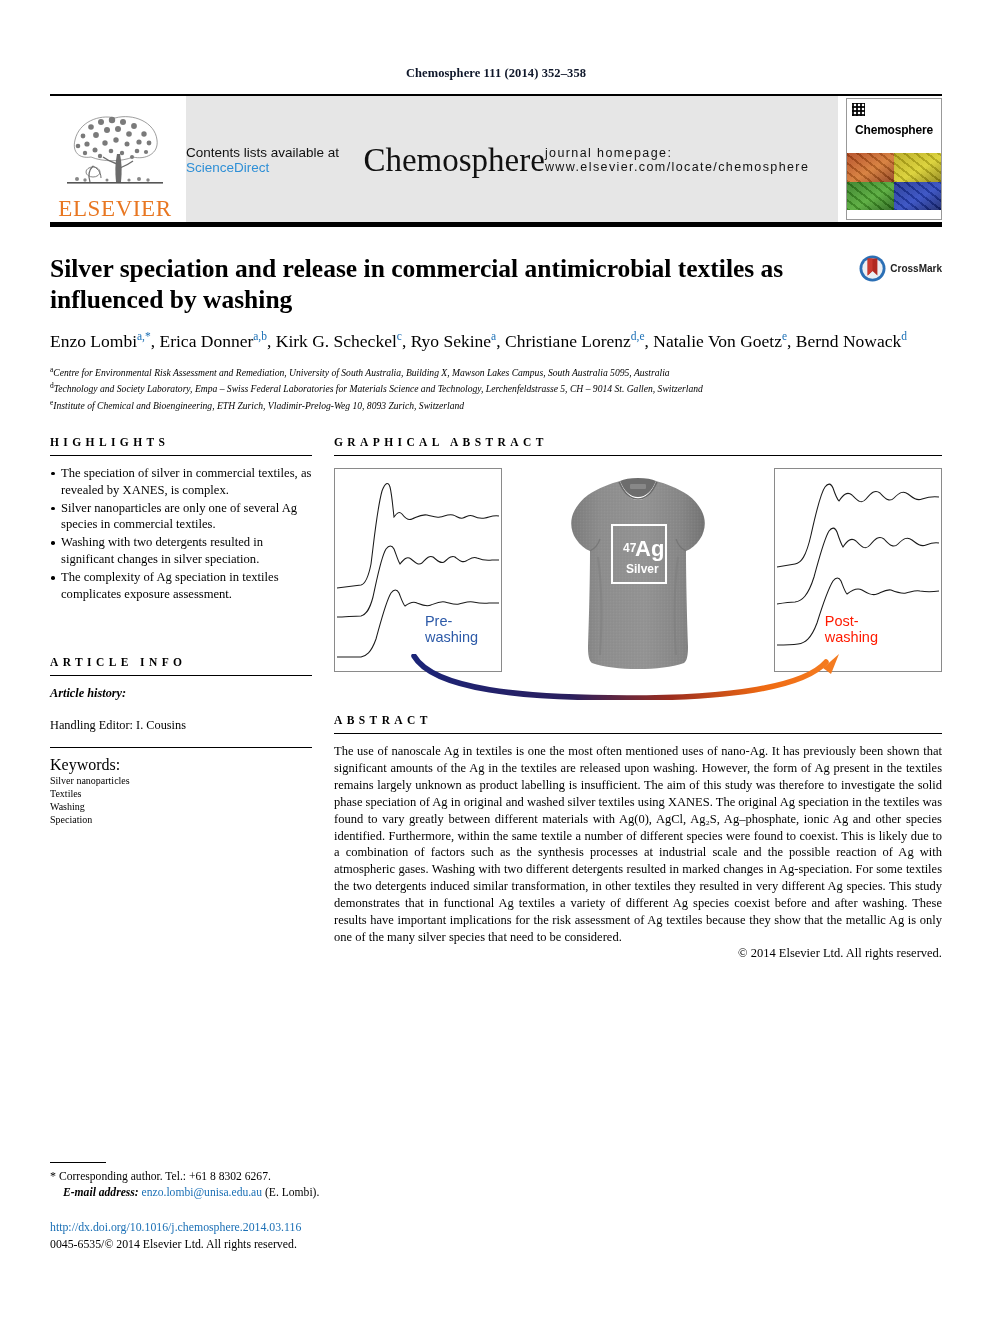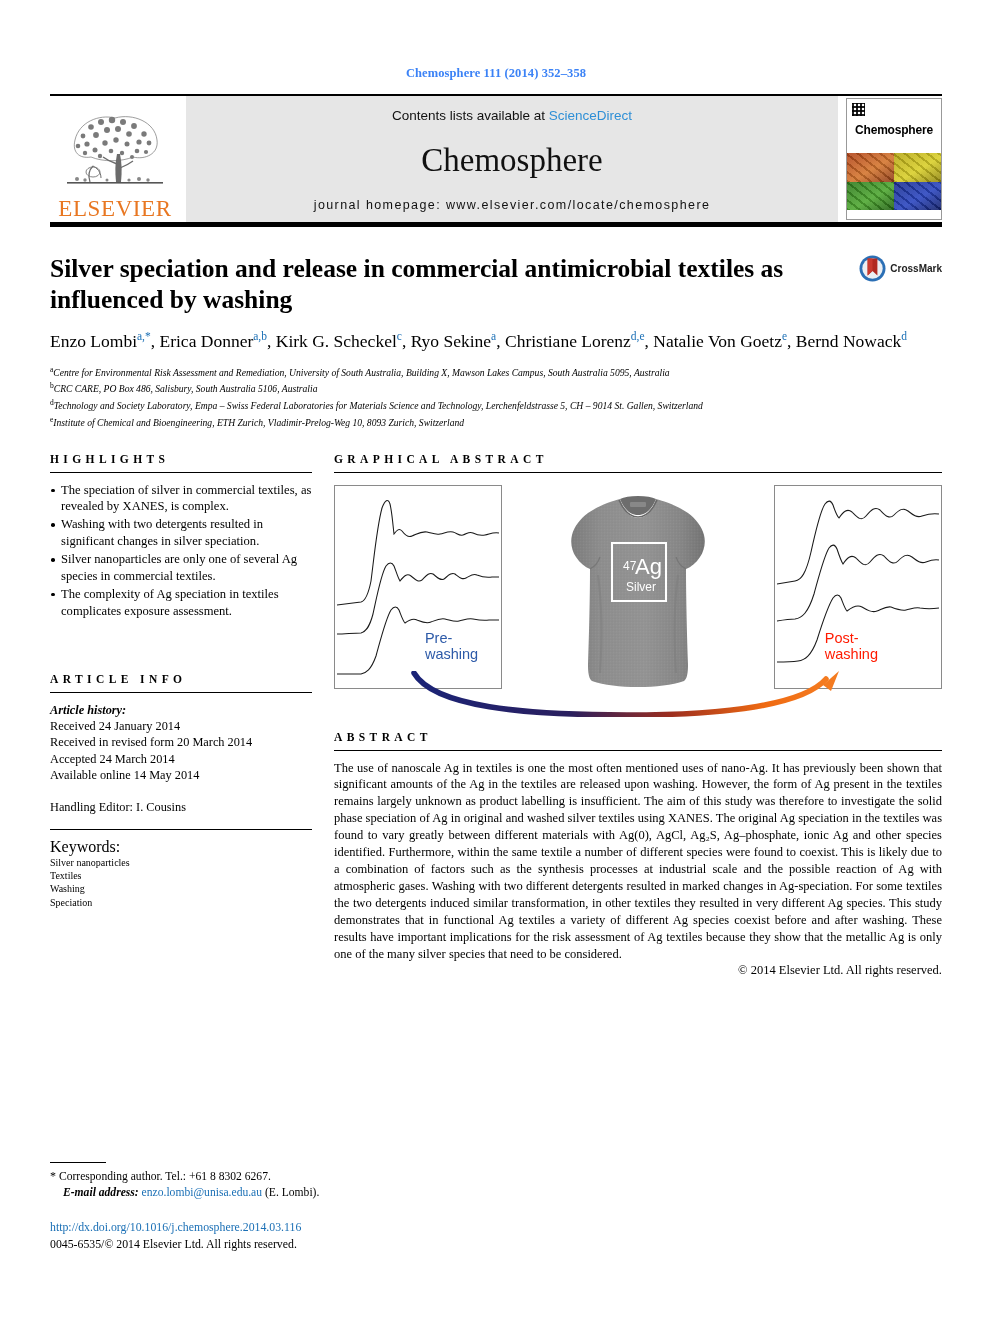"Chemosphere 111 (2014) 352–358" .runninghead { color: #3b82f6 -> #0f172a }
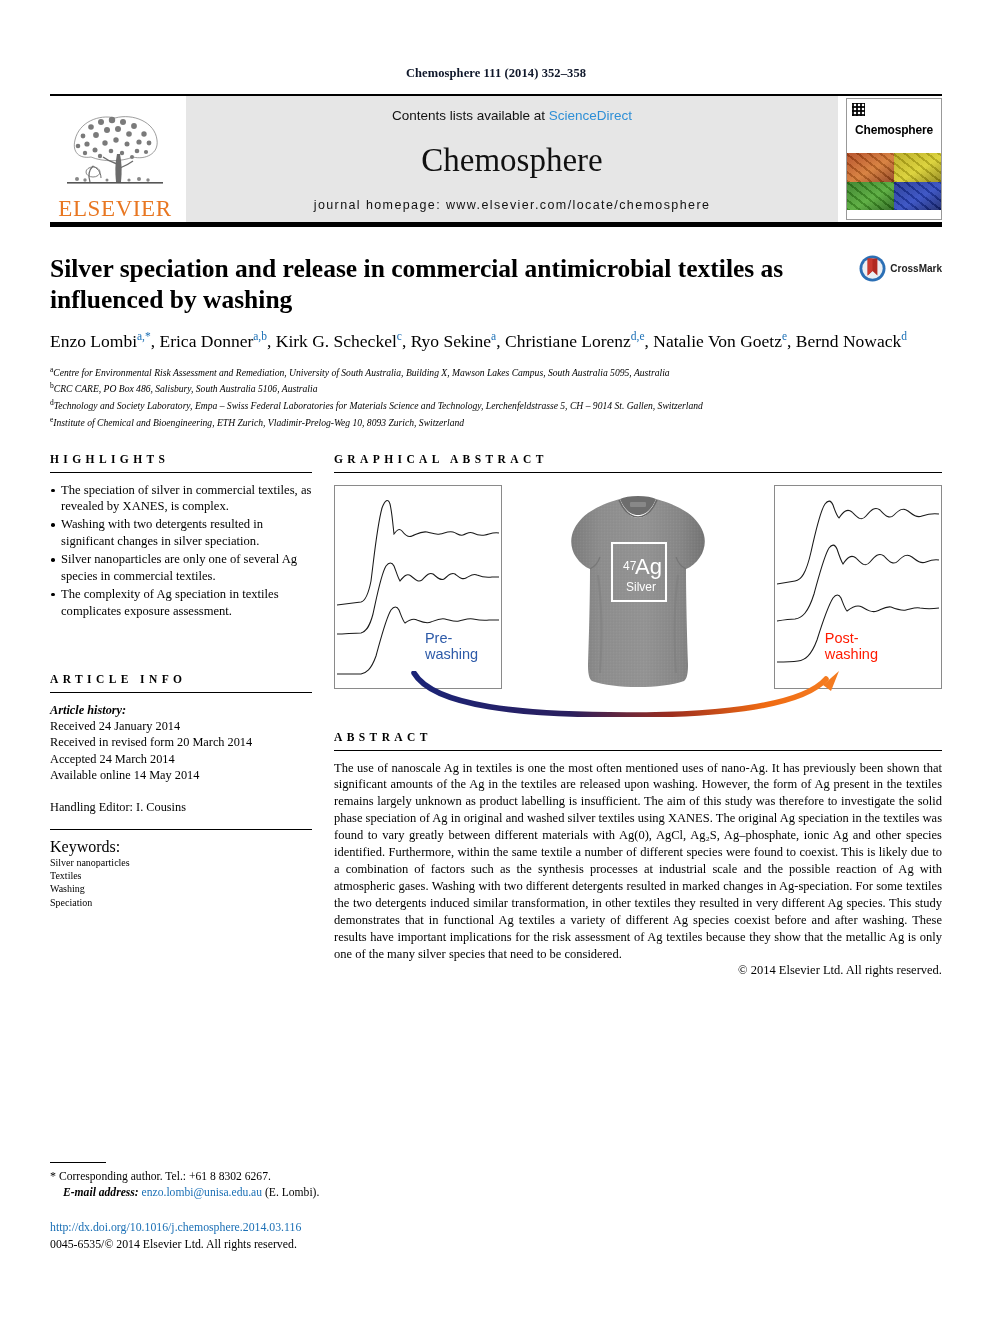"Contents lists available at" .journal-band { flex-direction: column -> none }
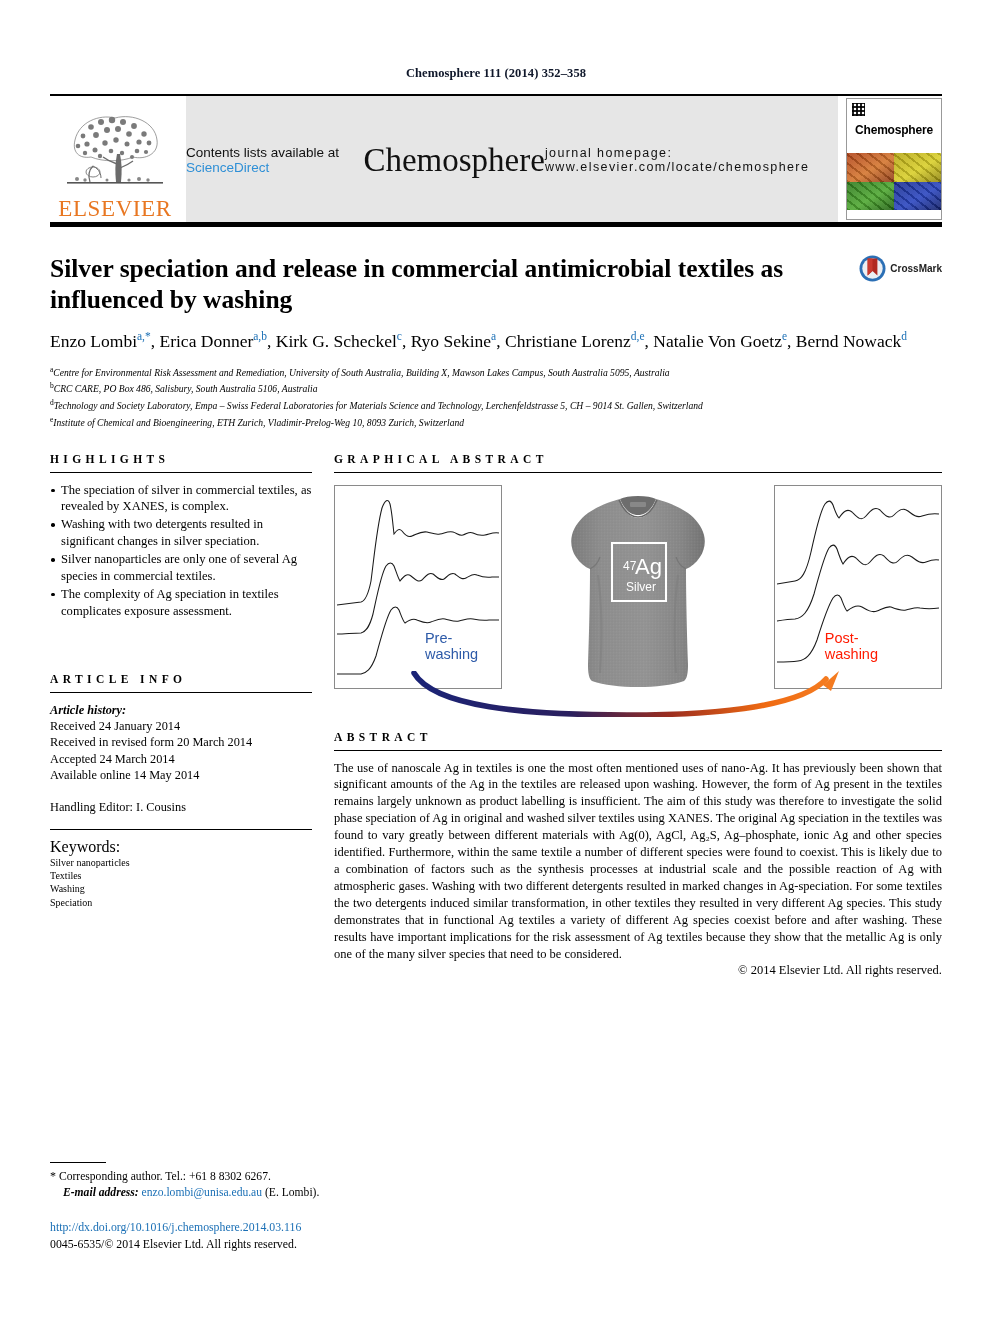"bCRC CARE, PO Box 486," div.affil-line { html: <div><sup>b</sup>CRC CARE, PO Box 486, Salisbury, South Australia 5106, Australia</div> -> none }
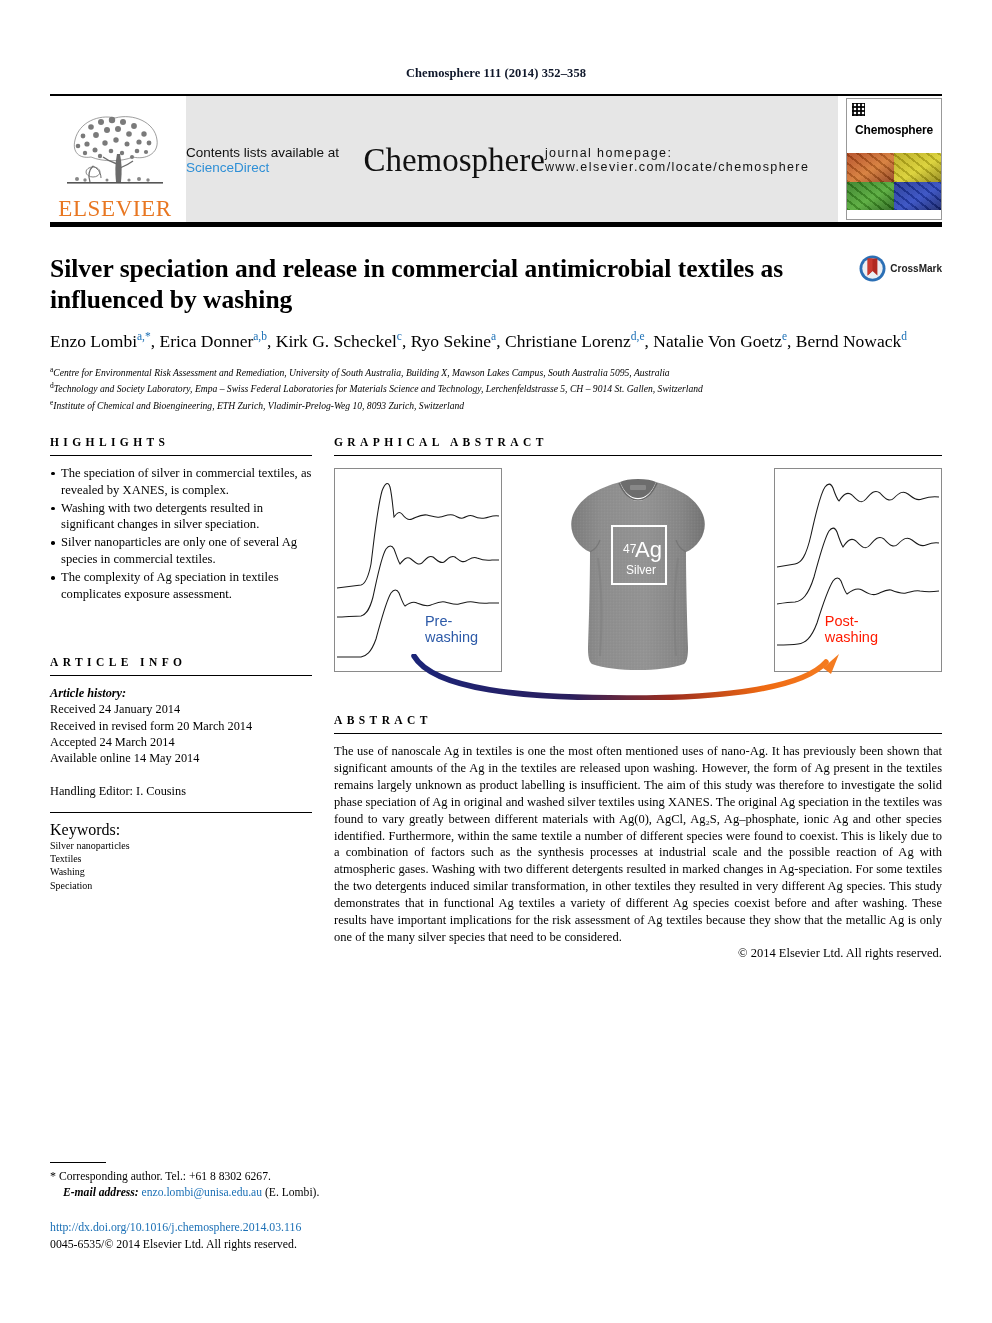"Washing with two detergents resulted" li { order: before "Silver nanoparticles are only one" -> after "Silver nanoparticles are only one" }
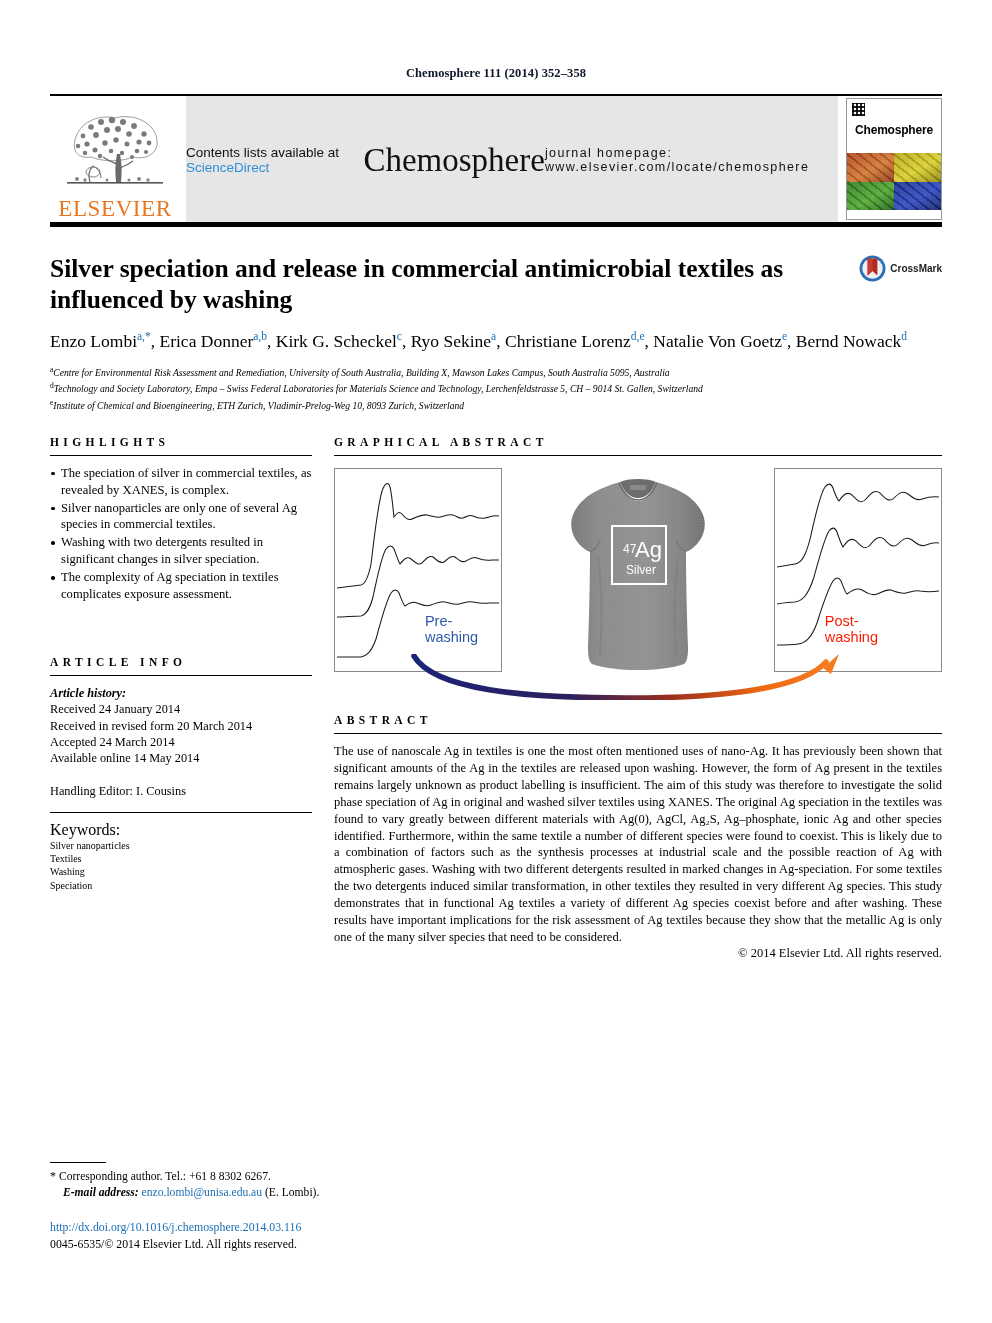"47" .shirt-wrap { align-items: flex-end -> center; font-weight: none -> bold }
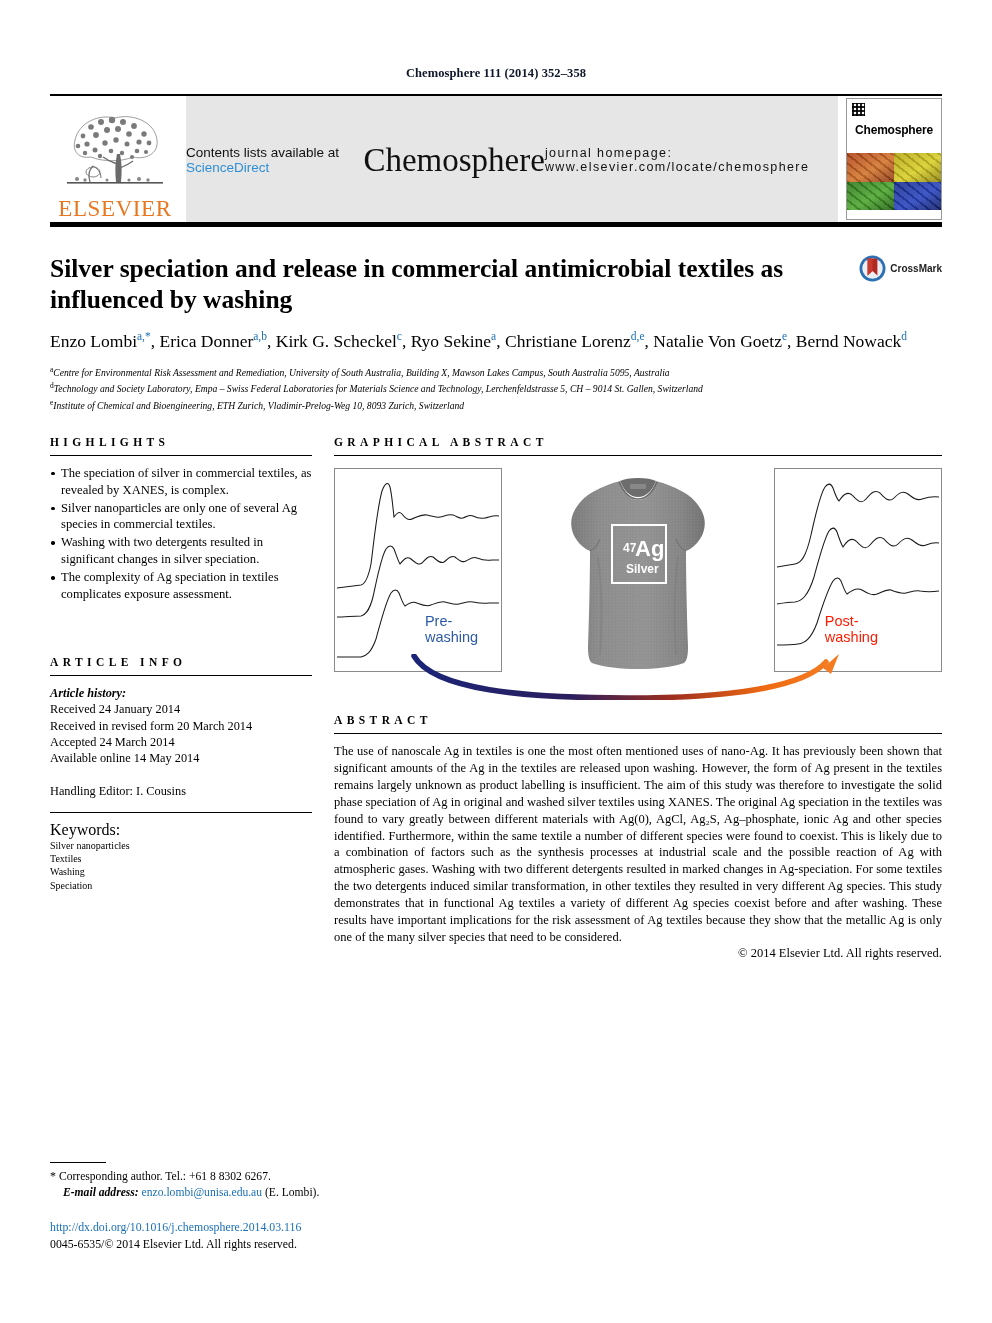"Received 24 January 2014" div { html: <div> <div>Received 24 January 2014</div> <div>Received in revised form 20 March 2014</div> <div>Accepted 24 March 2014</div> <div>Available online 14 May 2014</div> </div> -> none }
